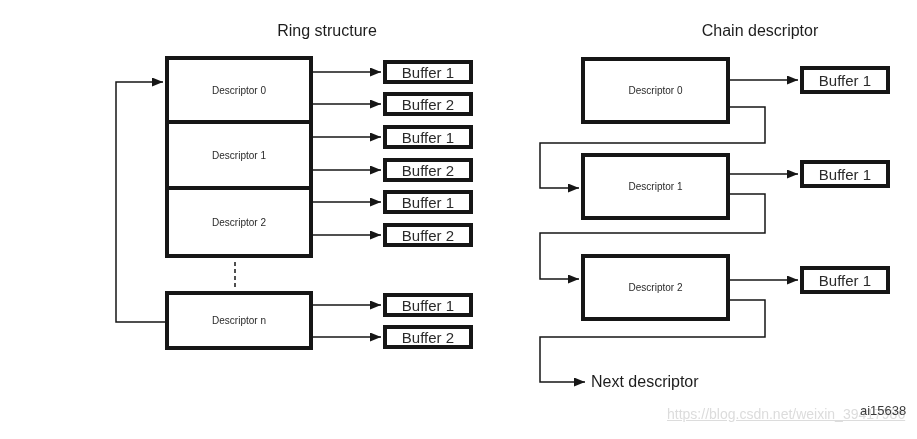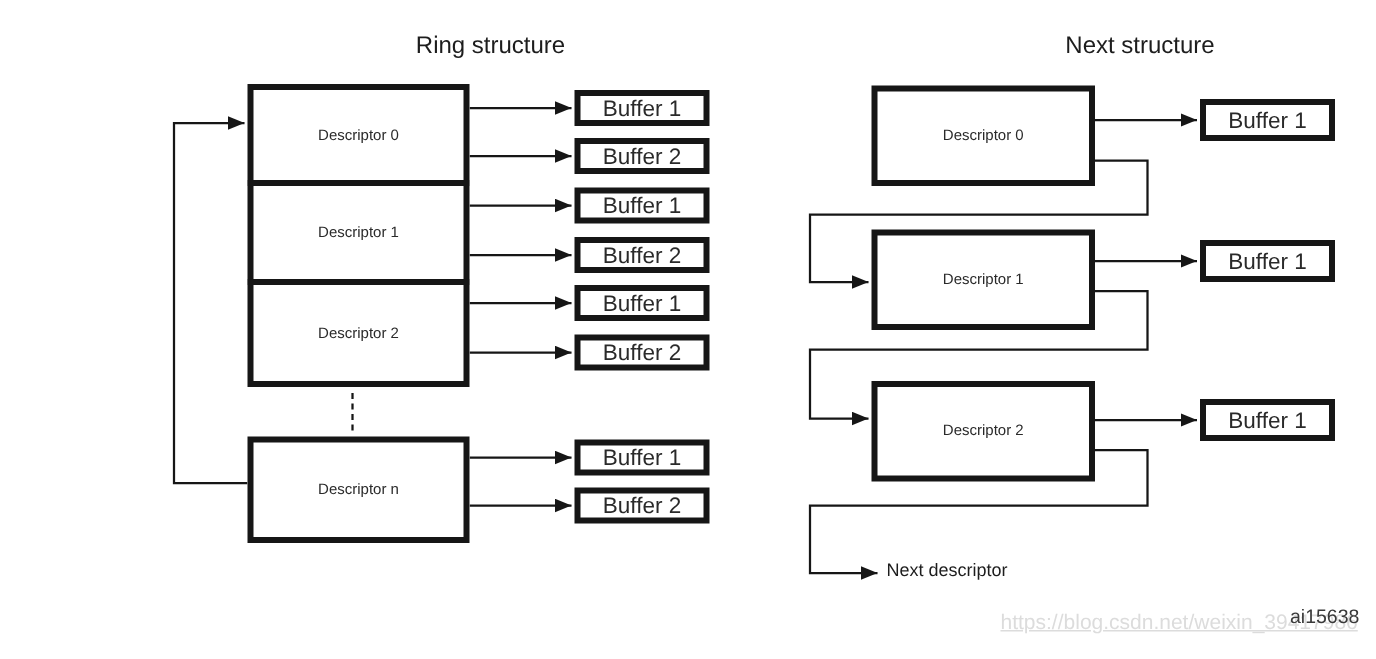"Next structure" div.title { text: Next structure -> Chain descriptor }
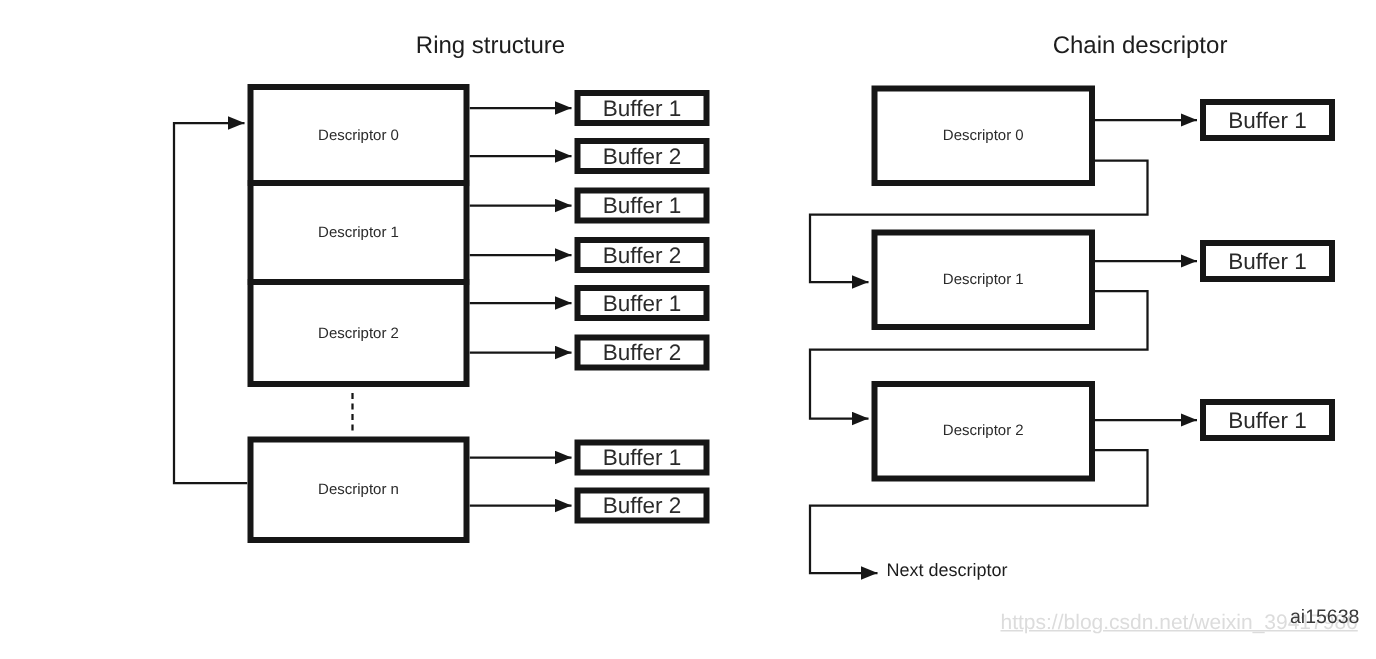"Descriptor n" div.box { height: 71px -> 59px }
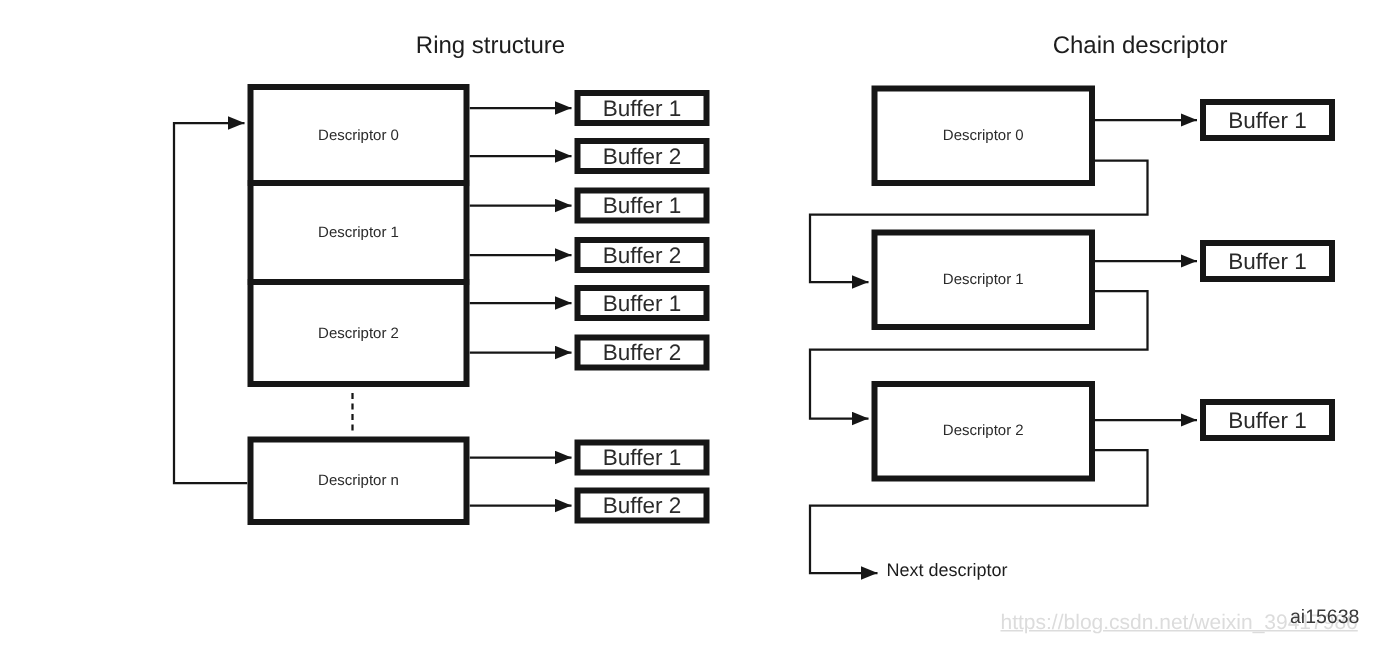"Next descriptor" .next-label { font-size: 12px -> 16px }
